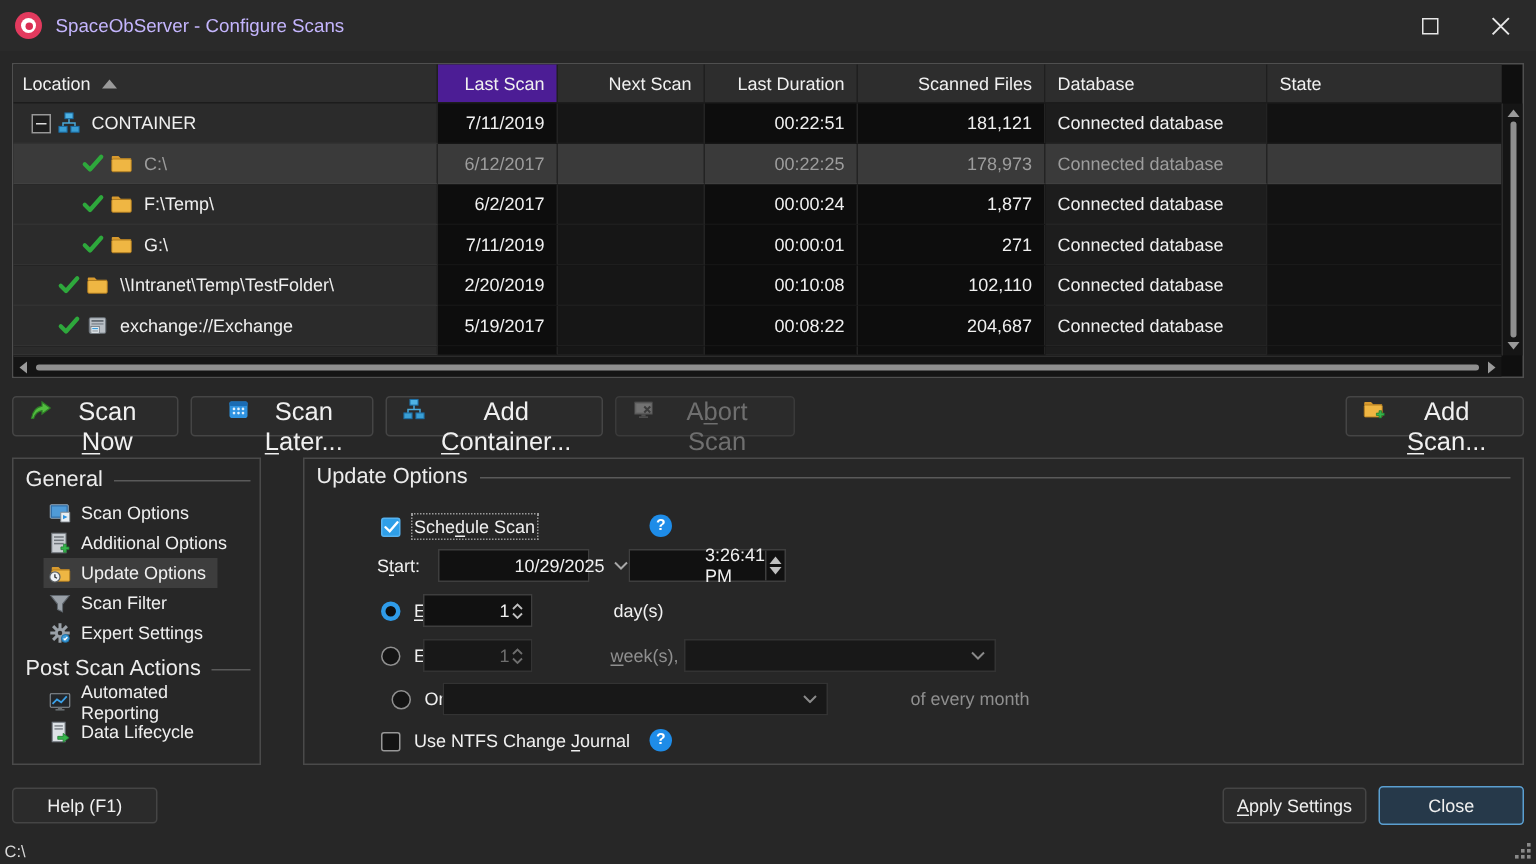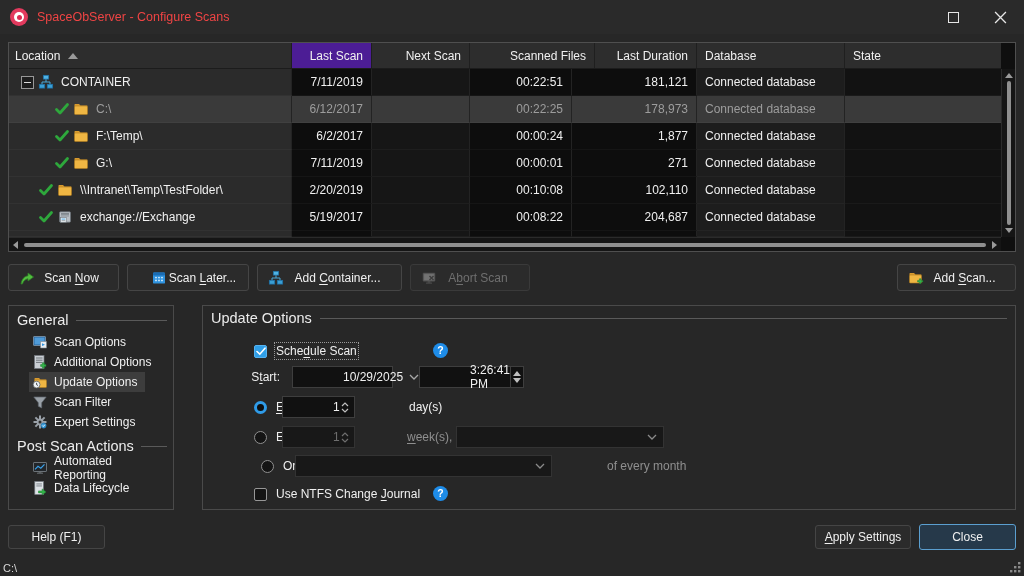"SpaceObServer - Configure Scans" .title-text { color: #ef4444 -> #c4b5fd }
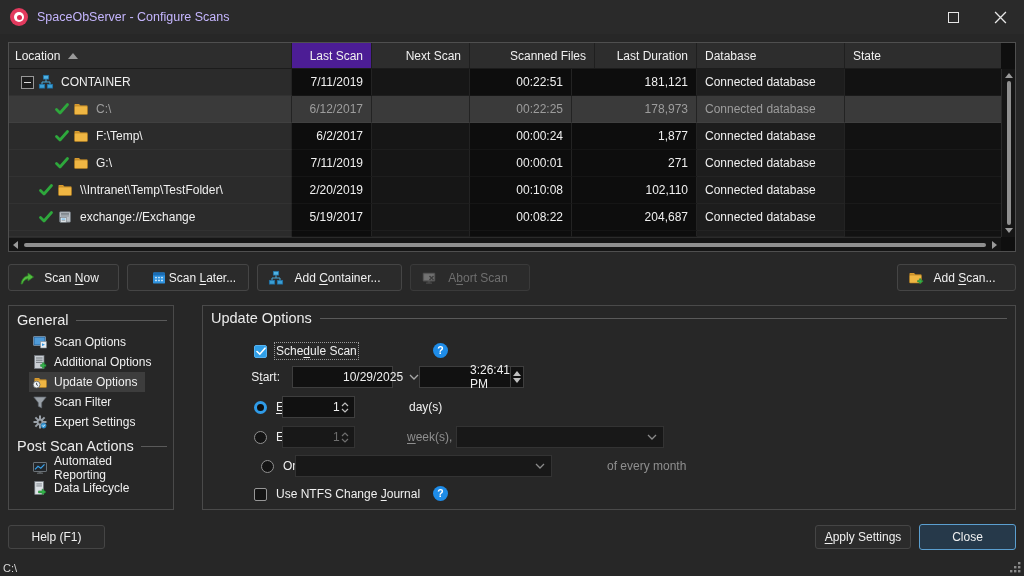"Scanned Files" div.th { order: before "Last Duration" -> after "Last Duration" }
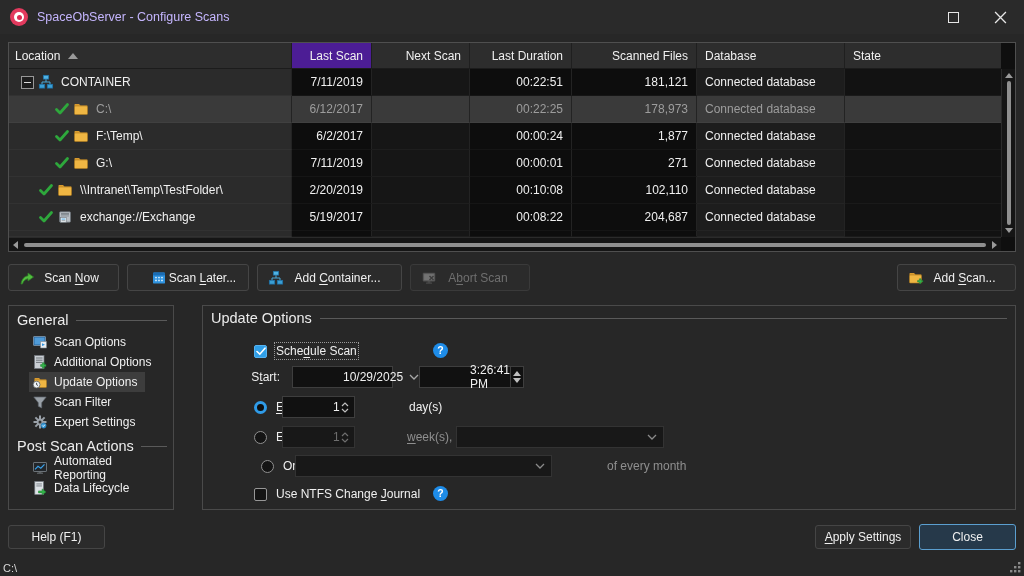"Scan Now" .tbtn { align-items: center -> flex-start; font-size: 12px -> 17px }
